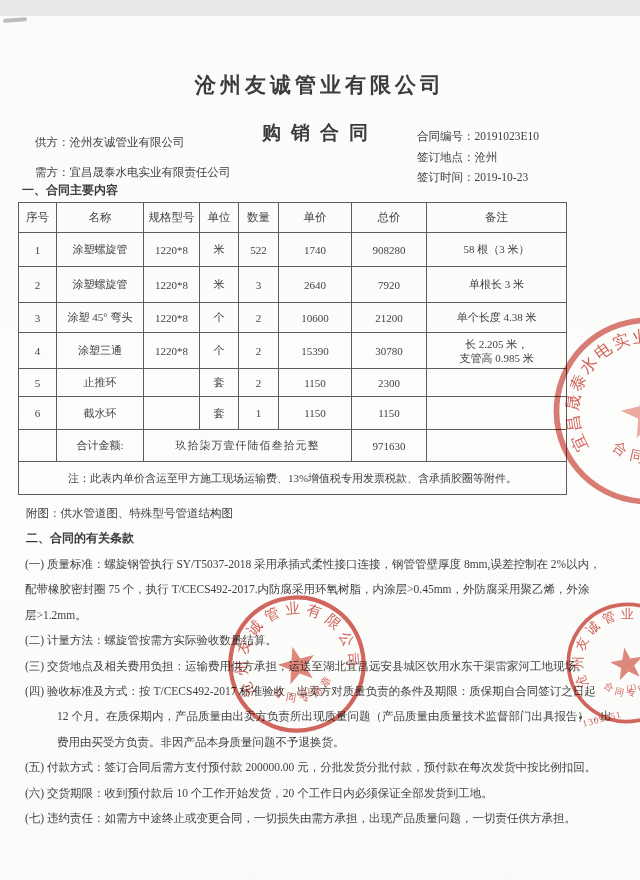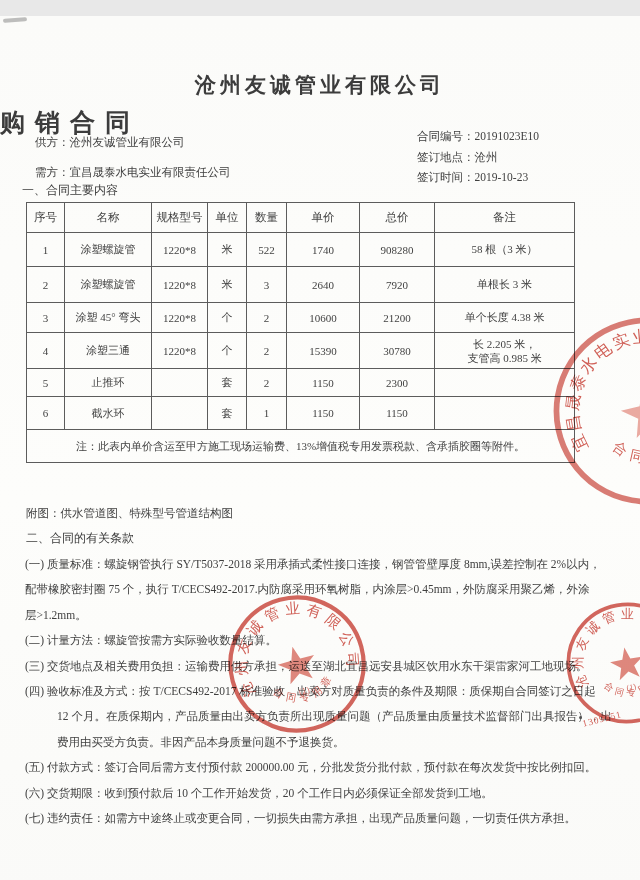"购销合同" .title2 { font-size: 25px -> 19px; text-align: none -> center; top: 90px -> 104px }
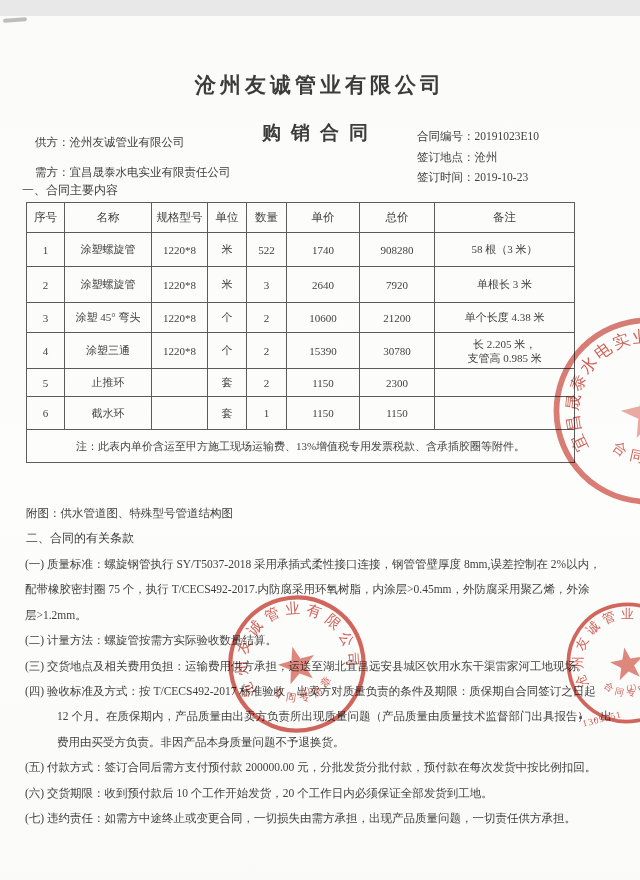"一、合同主要内容" .sec-title { font-weight: 400 -> 700 }
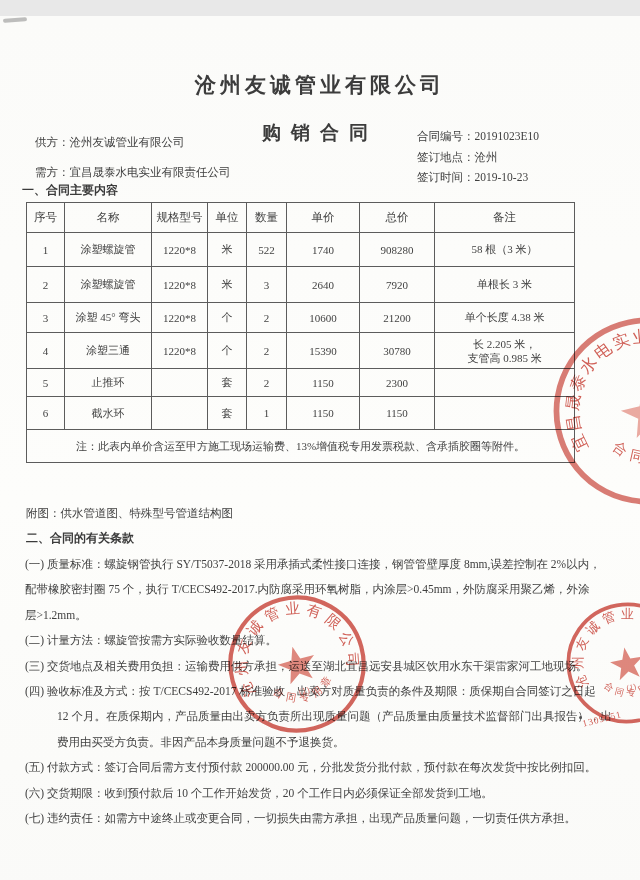"序号" table.items { left: 26px -> 18px }
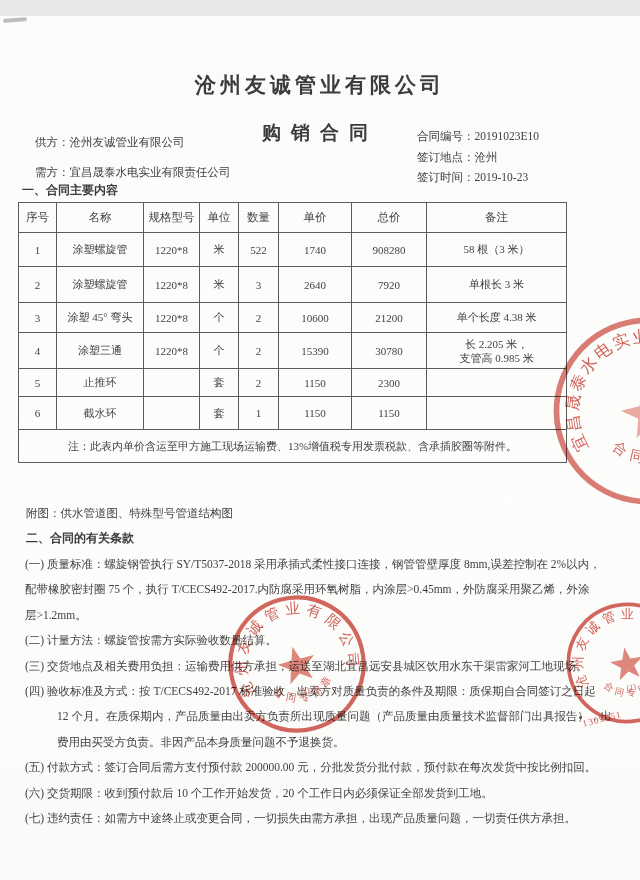"合计金额:" tr { html: none -> <tr> <td></td> <td>合计金额:</td> <td>玖拾柒万壹仟陆佰叁拾元整</td> <td>971630</td> <td></td> </tr> }
